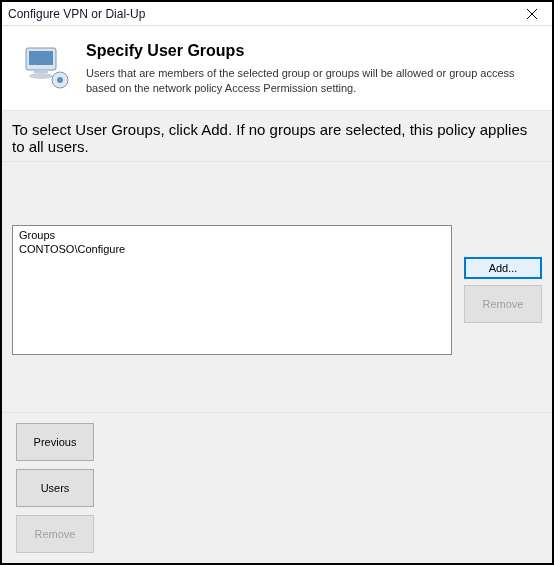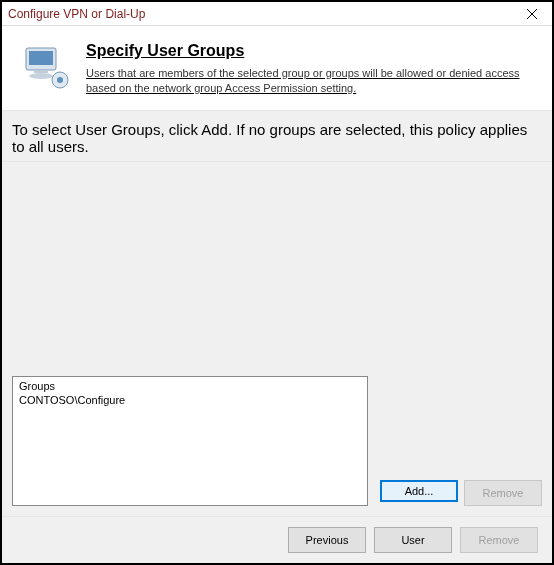"Configure VPN or Dial-Up" .titlebar-title { color: #7f1d1d -> #0f172a }
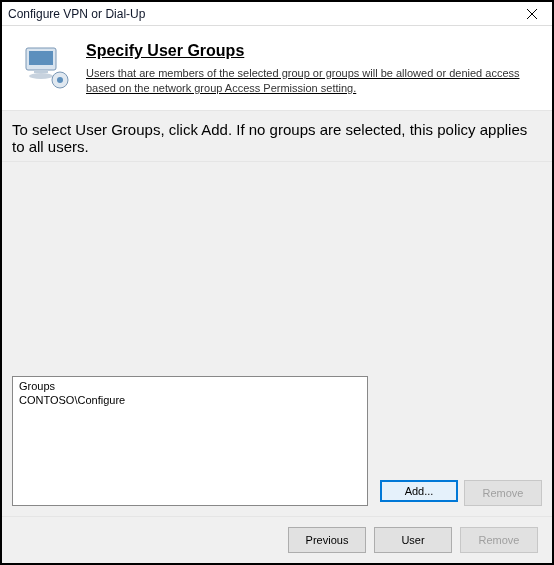"Specify User Groups" .header-band { text-decoration: underline -> none }
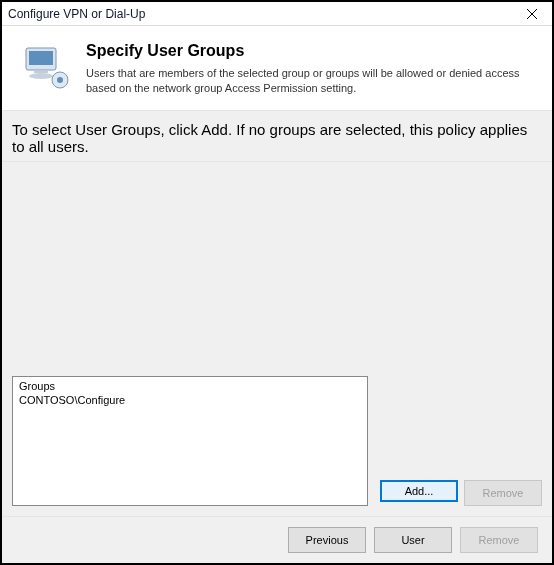"Users that are members of" p { text: denied access based on the network group -> group access based on the network policy }
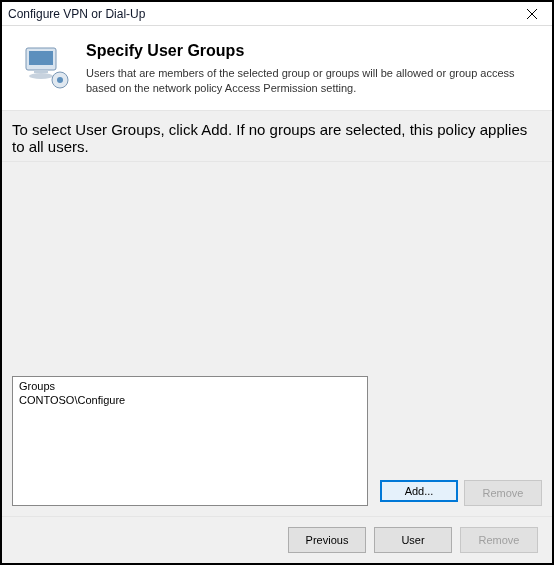"Groups" .content { align-items: flex-end -> center }
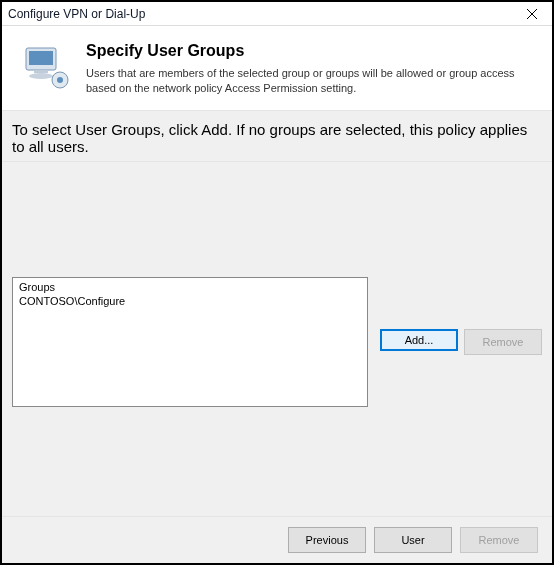"Add..." .side-buttons { flex-direction: none -> column }
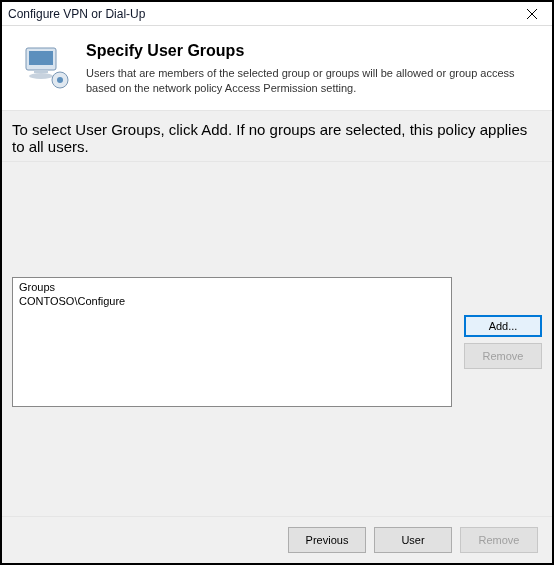"Remove" .win-btn { height: 26px -> 38px }
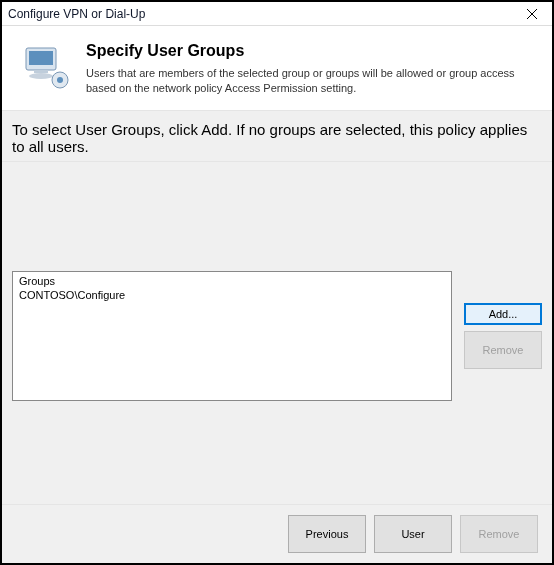"Previous" .footer { flex-direction: none -> column }
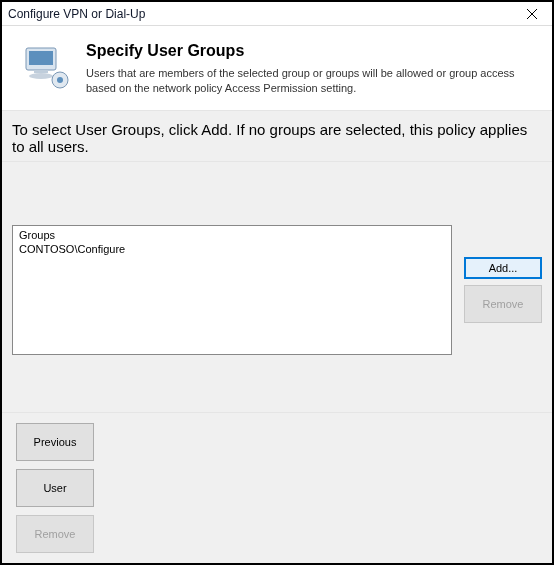"User" button.win-btn { text: User -> Users }
